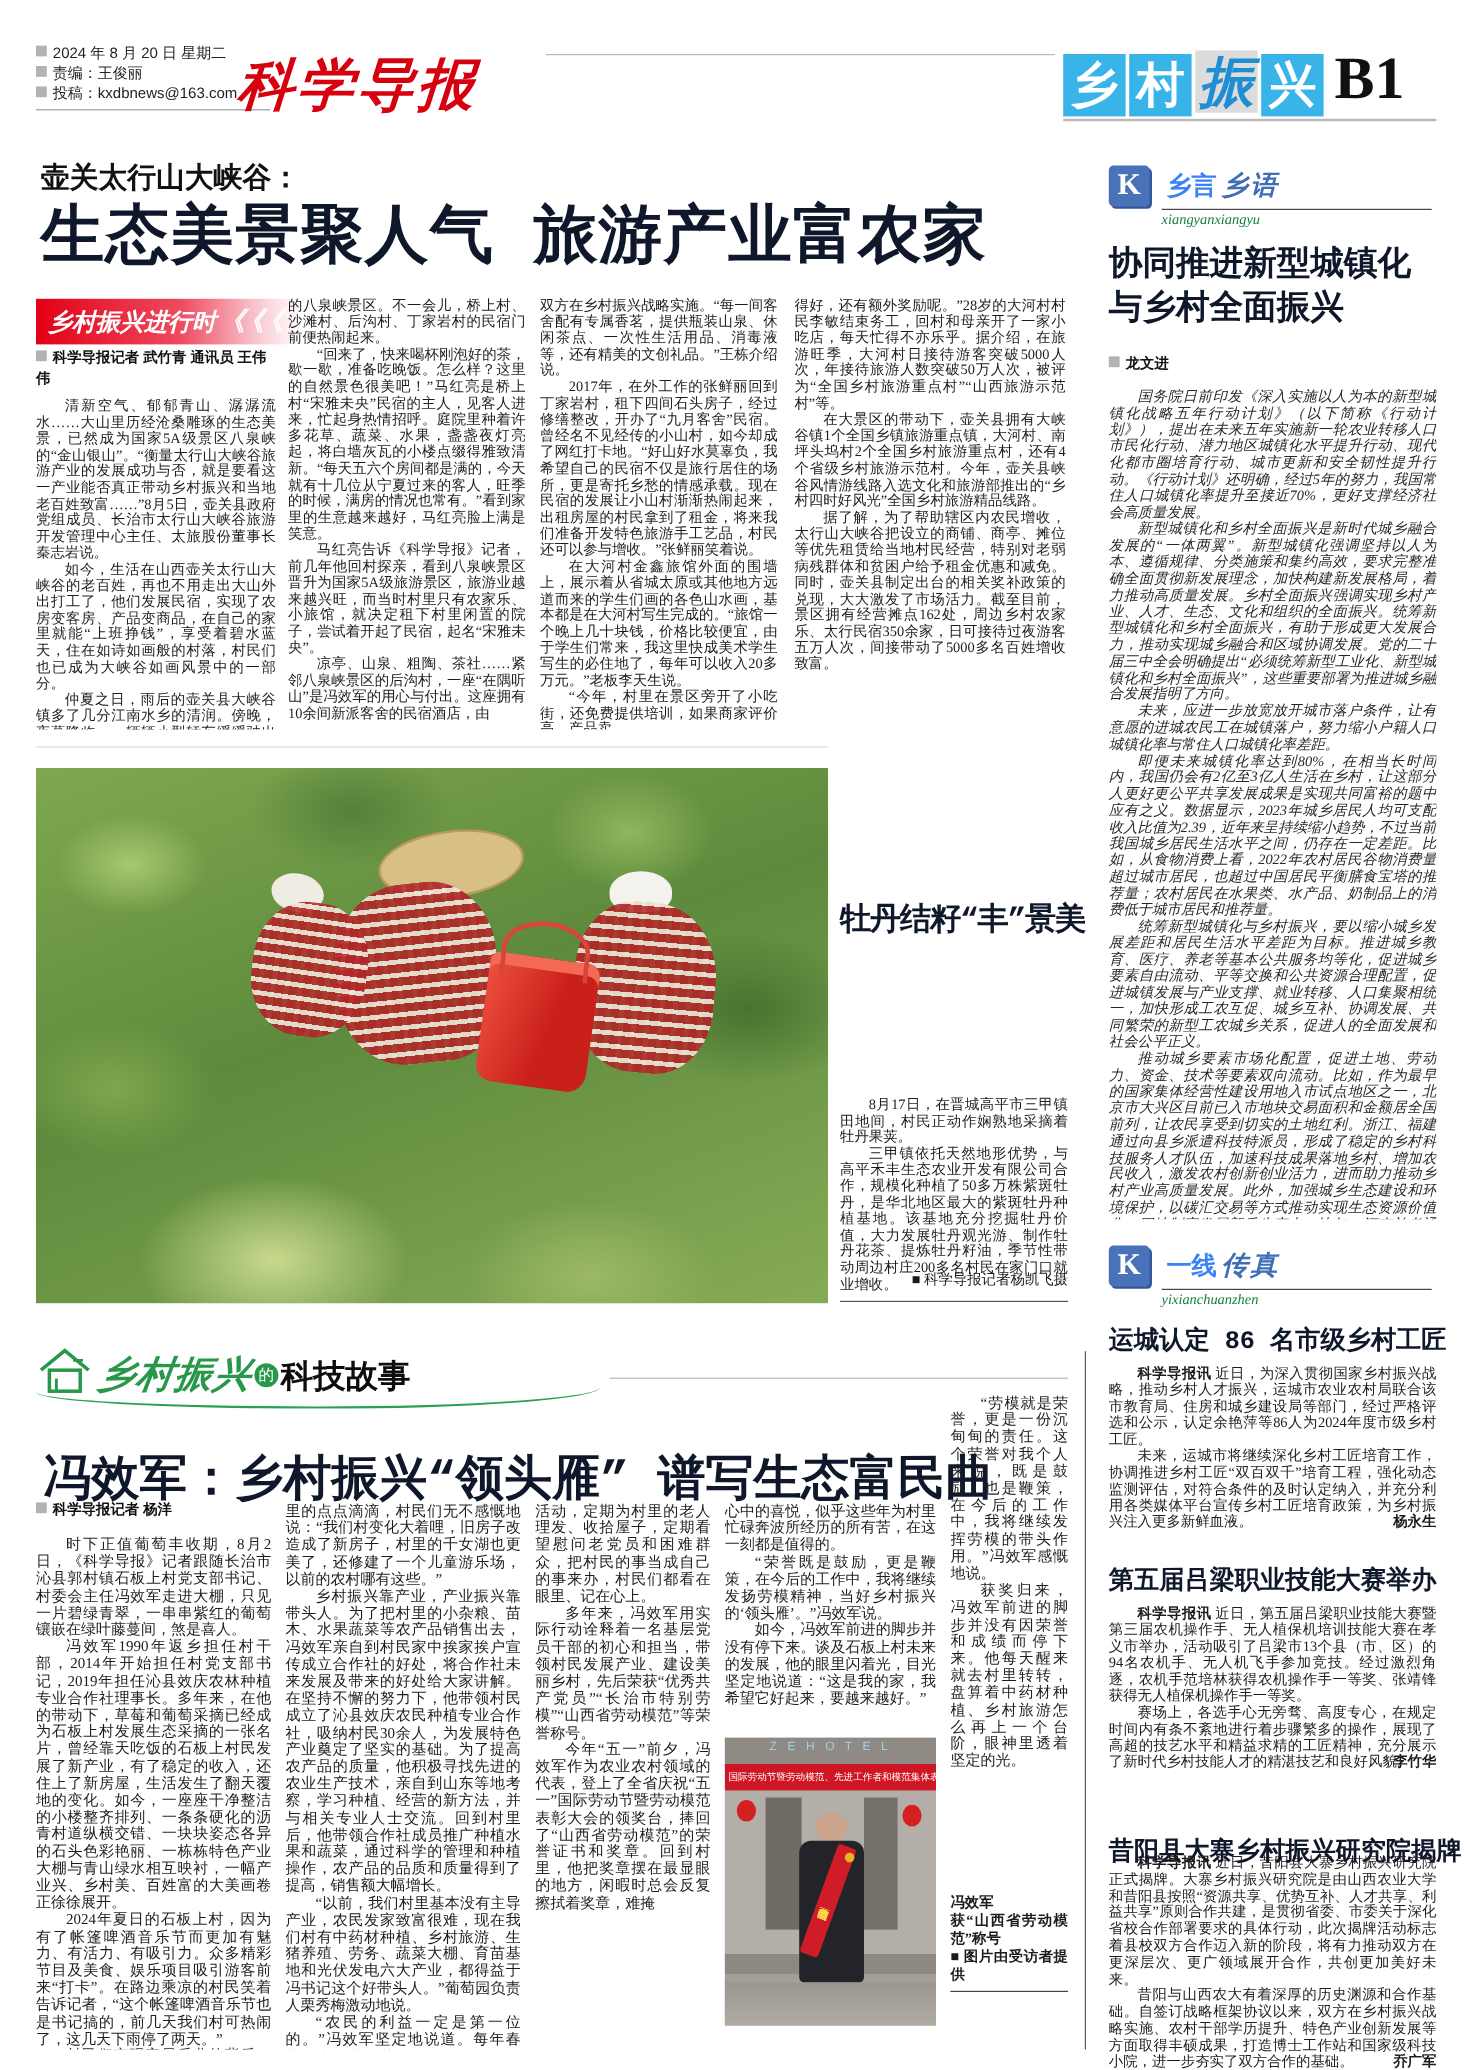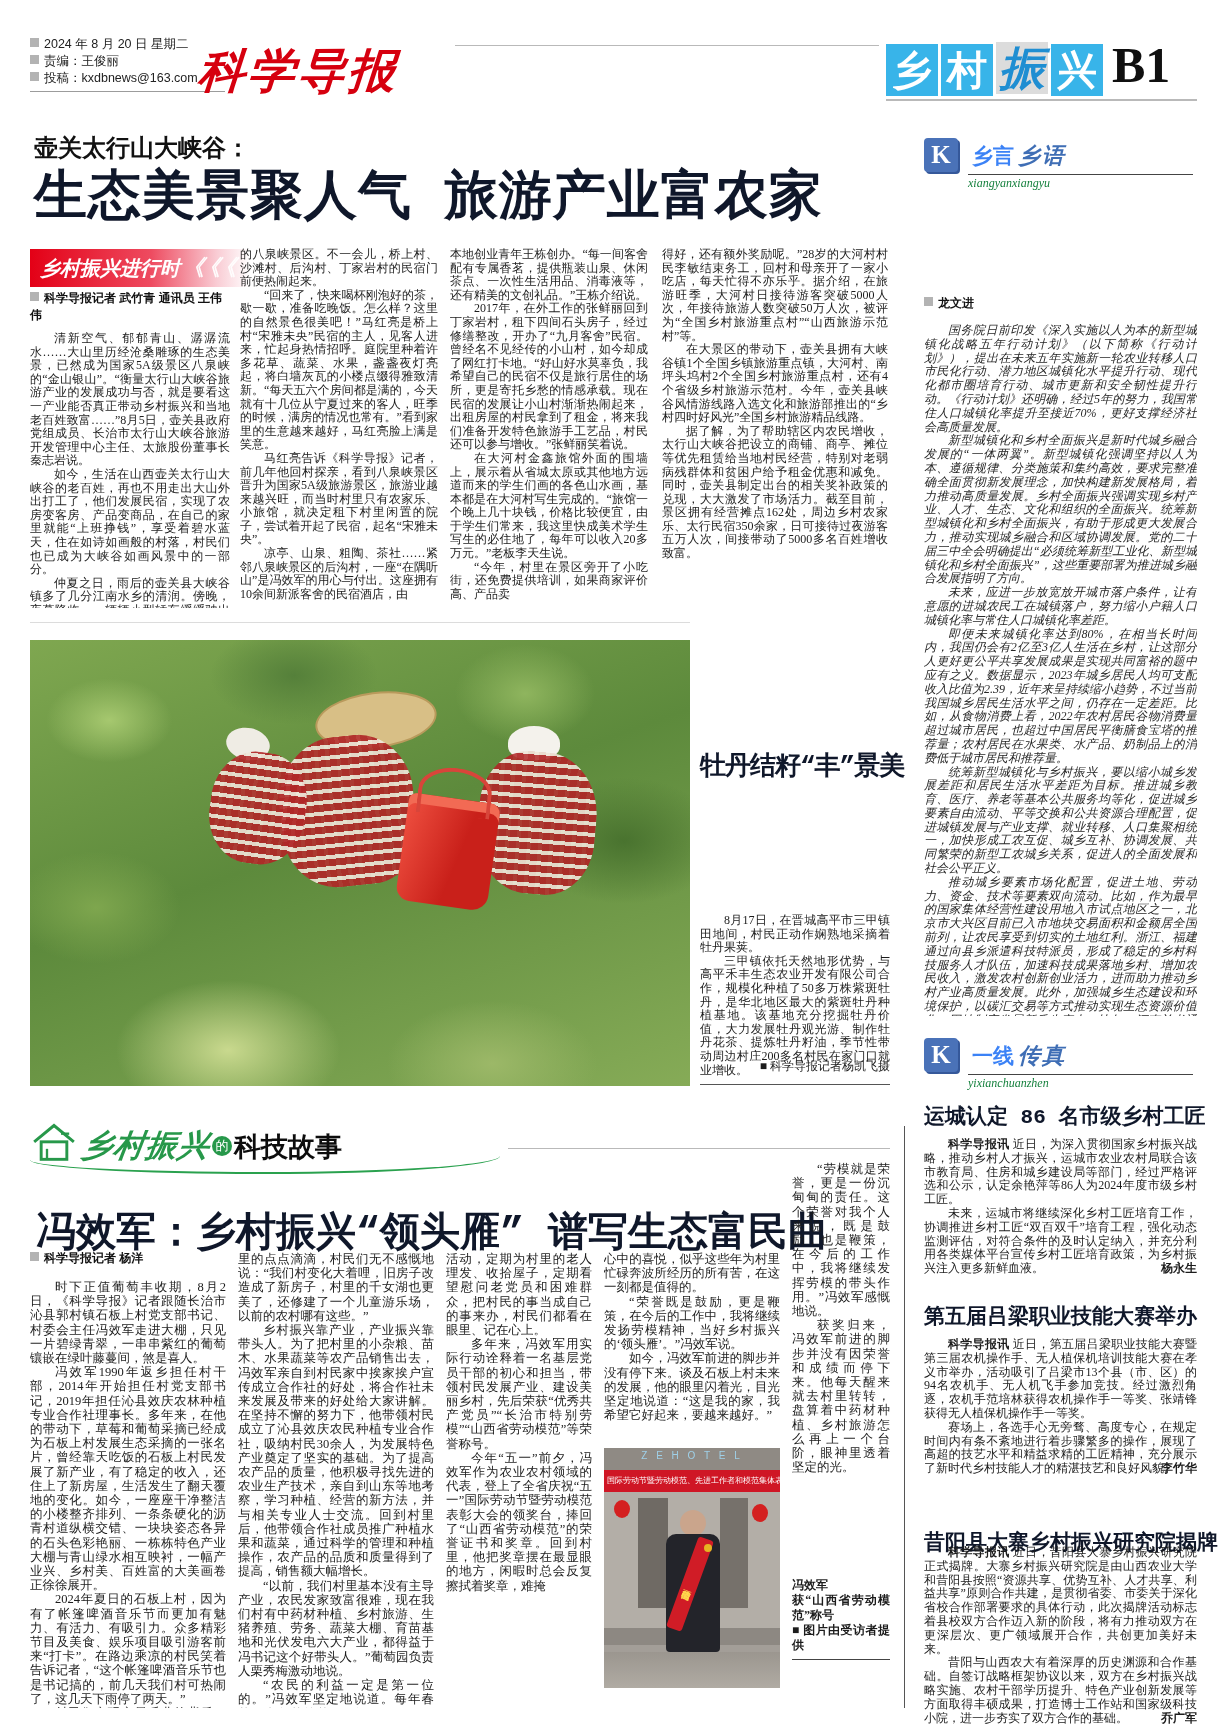"协同推进新型城镇化" div.abs { html: none -> <div> <div>协同推进新型城镇化</div> <div>与乡村全面振兴</div> </div> }
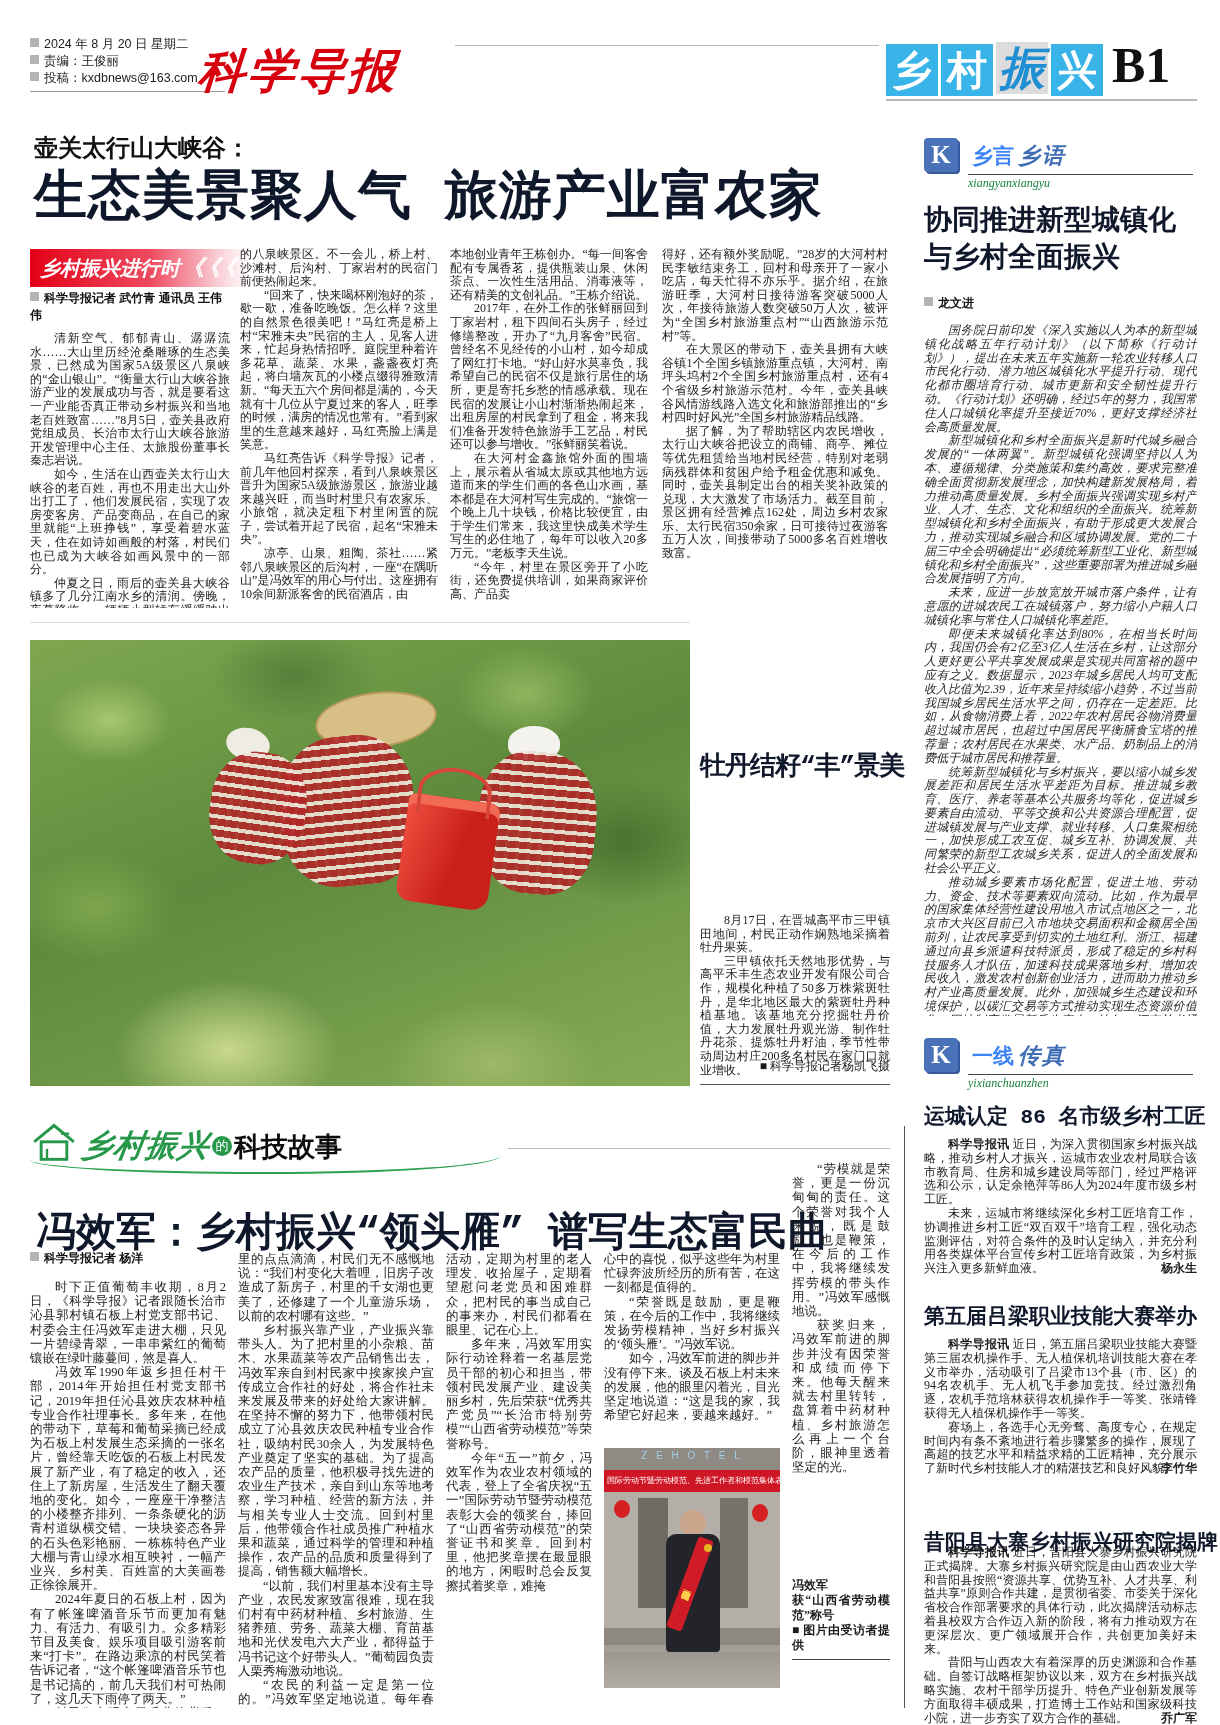"本地创业青年王栋创办。“每一间客舍配有专属香茗，提供瓶装山泉、休闲茶点、一次性生" p { text: 本地创业青年王栋创办 -> 双方在乡村振兴战略实施 }
